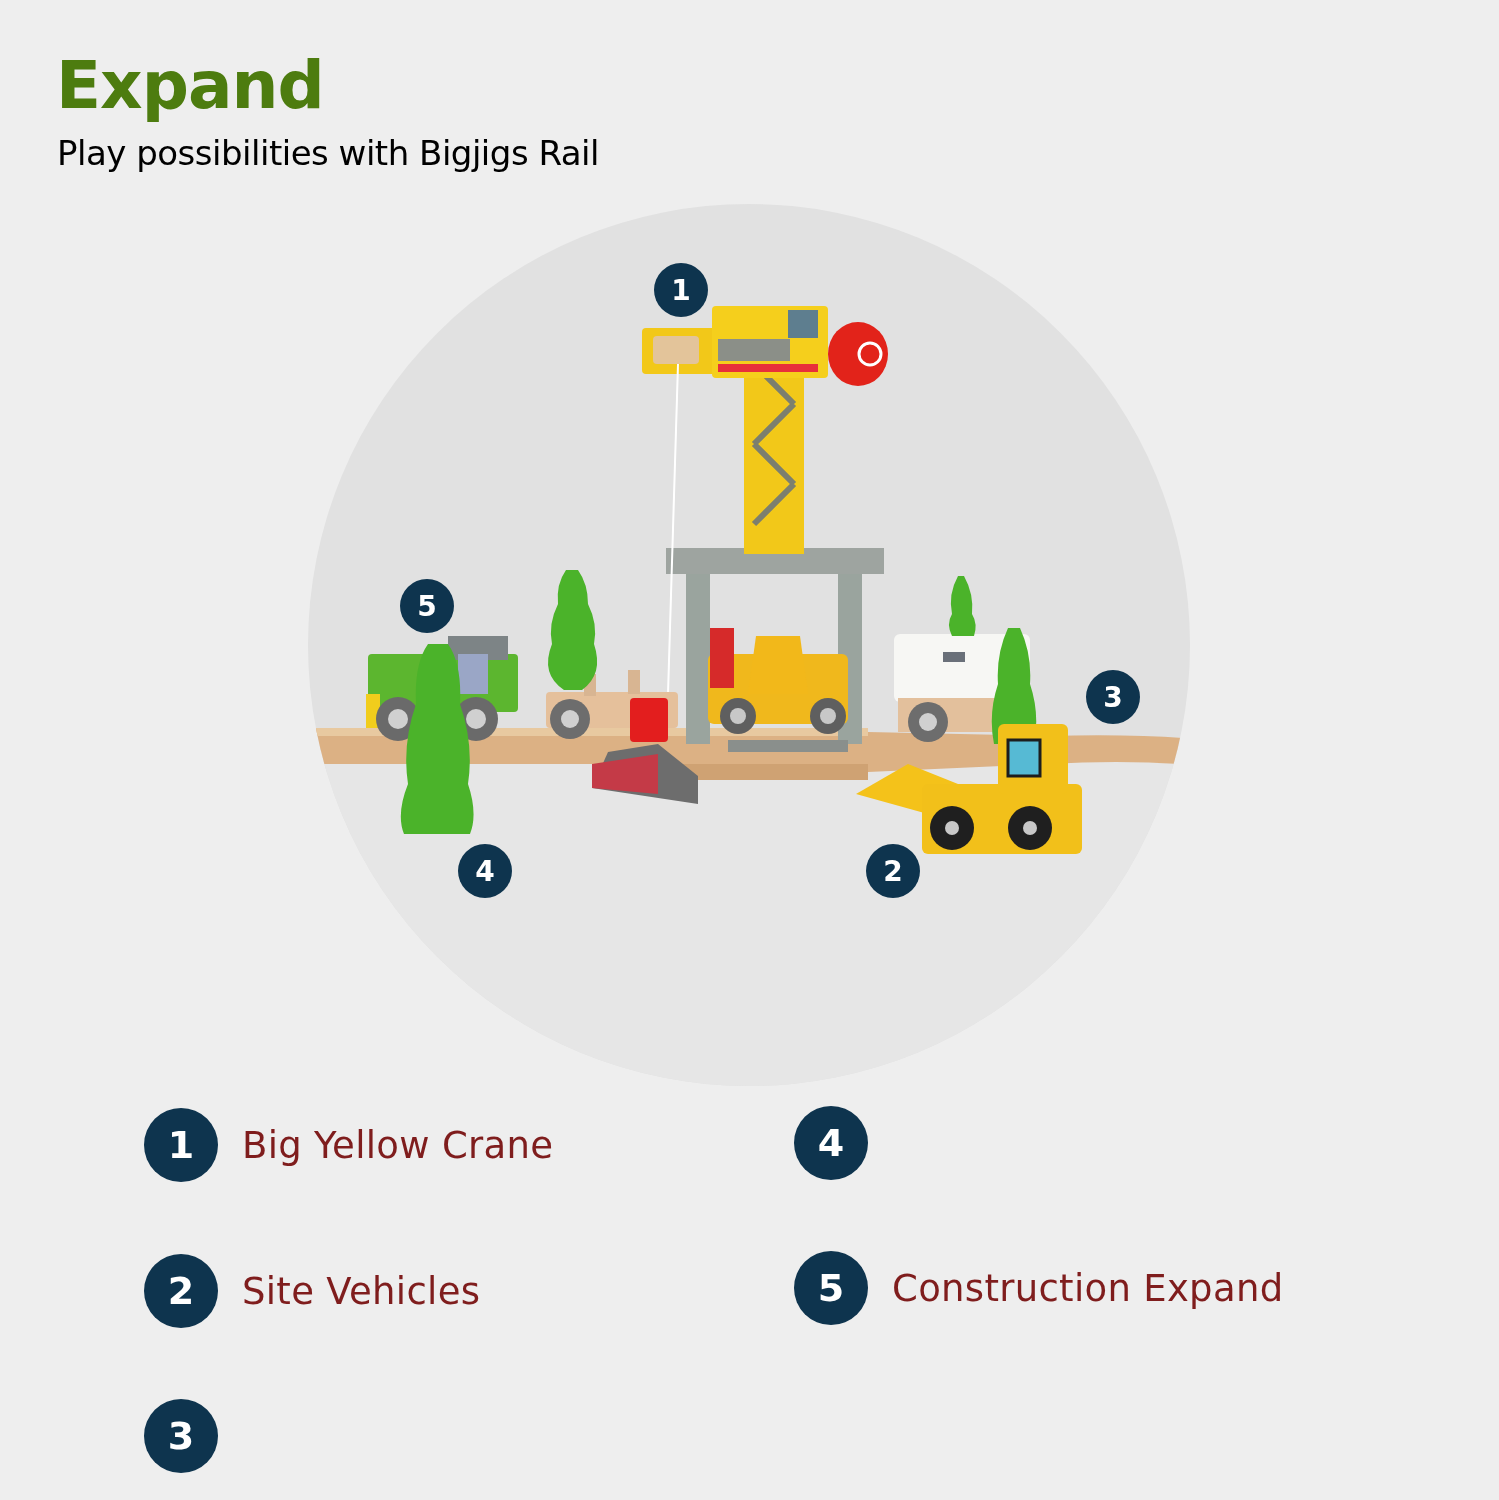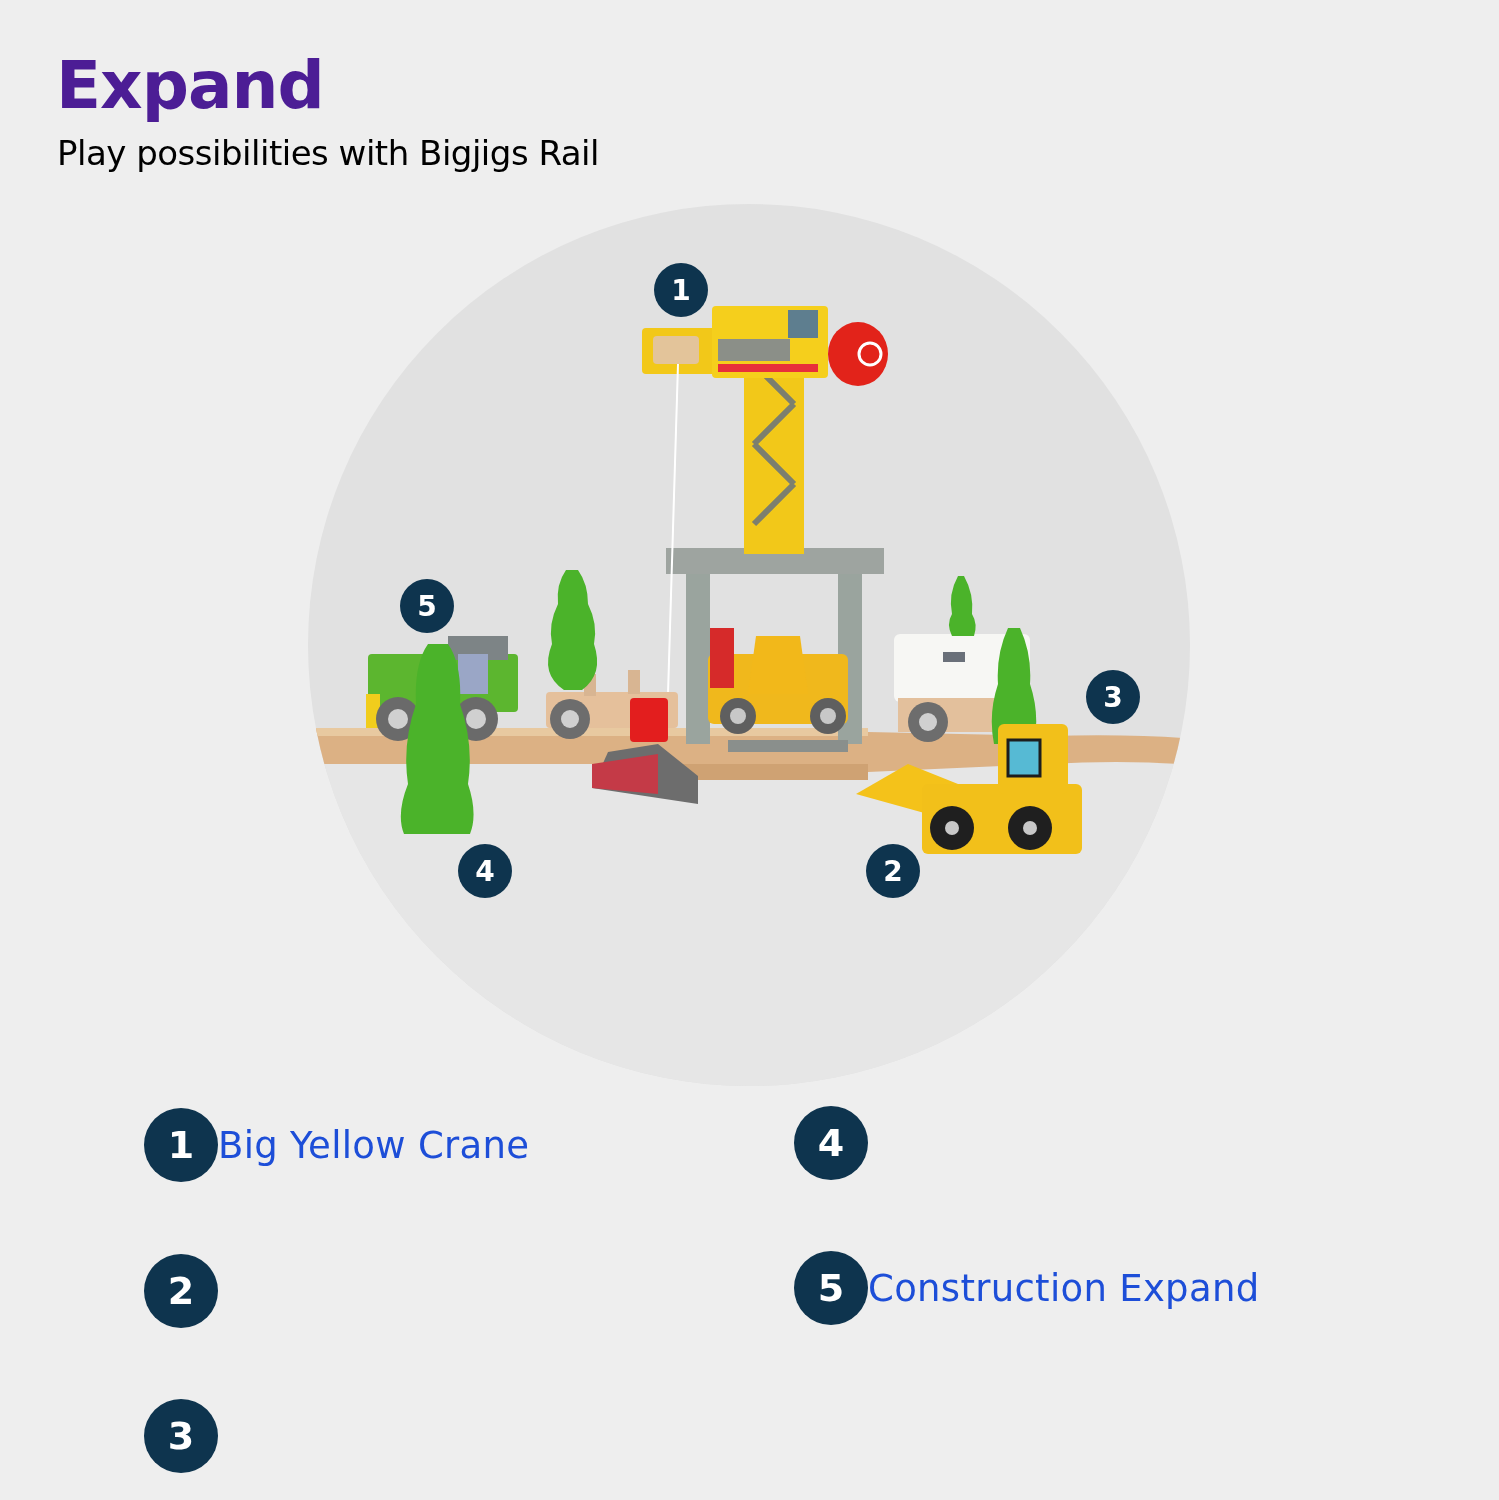"Expand" .title { color: #4c1d95 -> #4d7c0f }
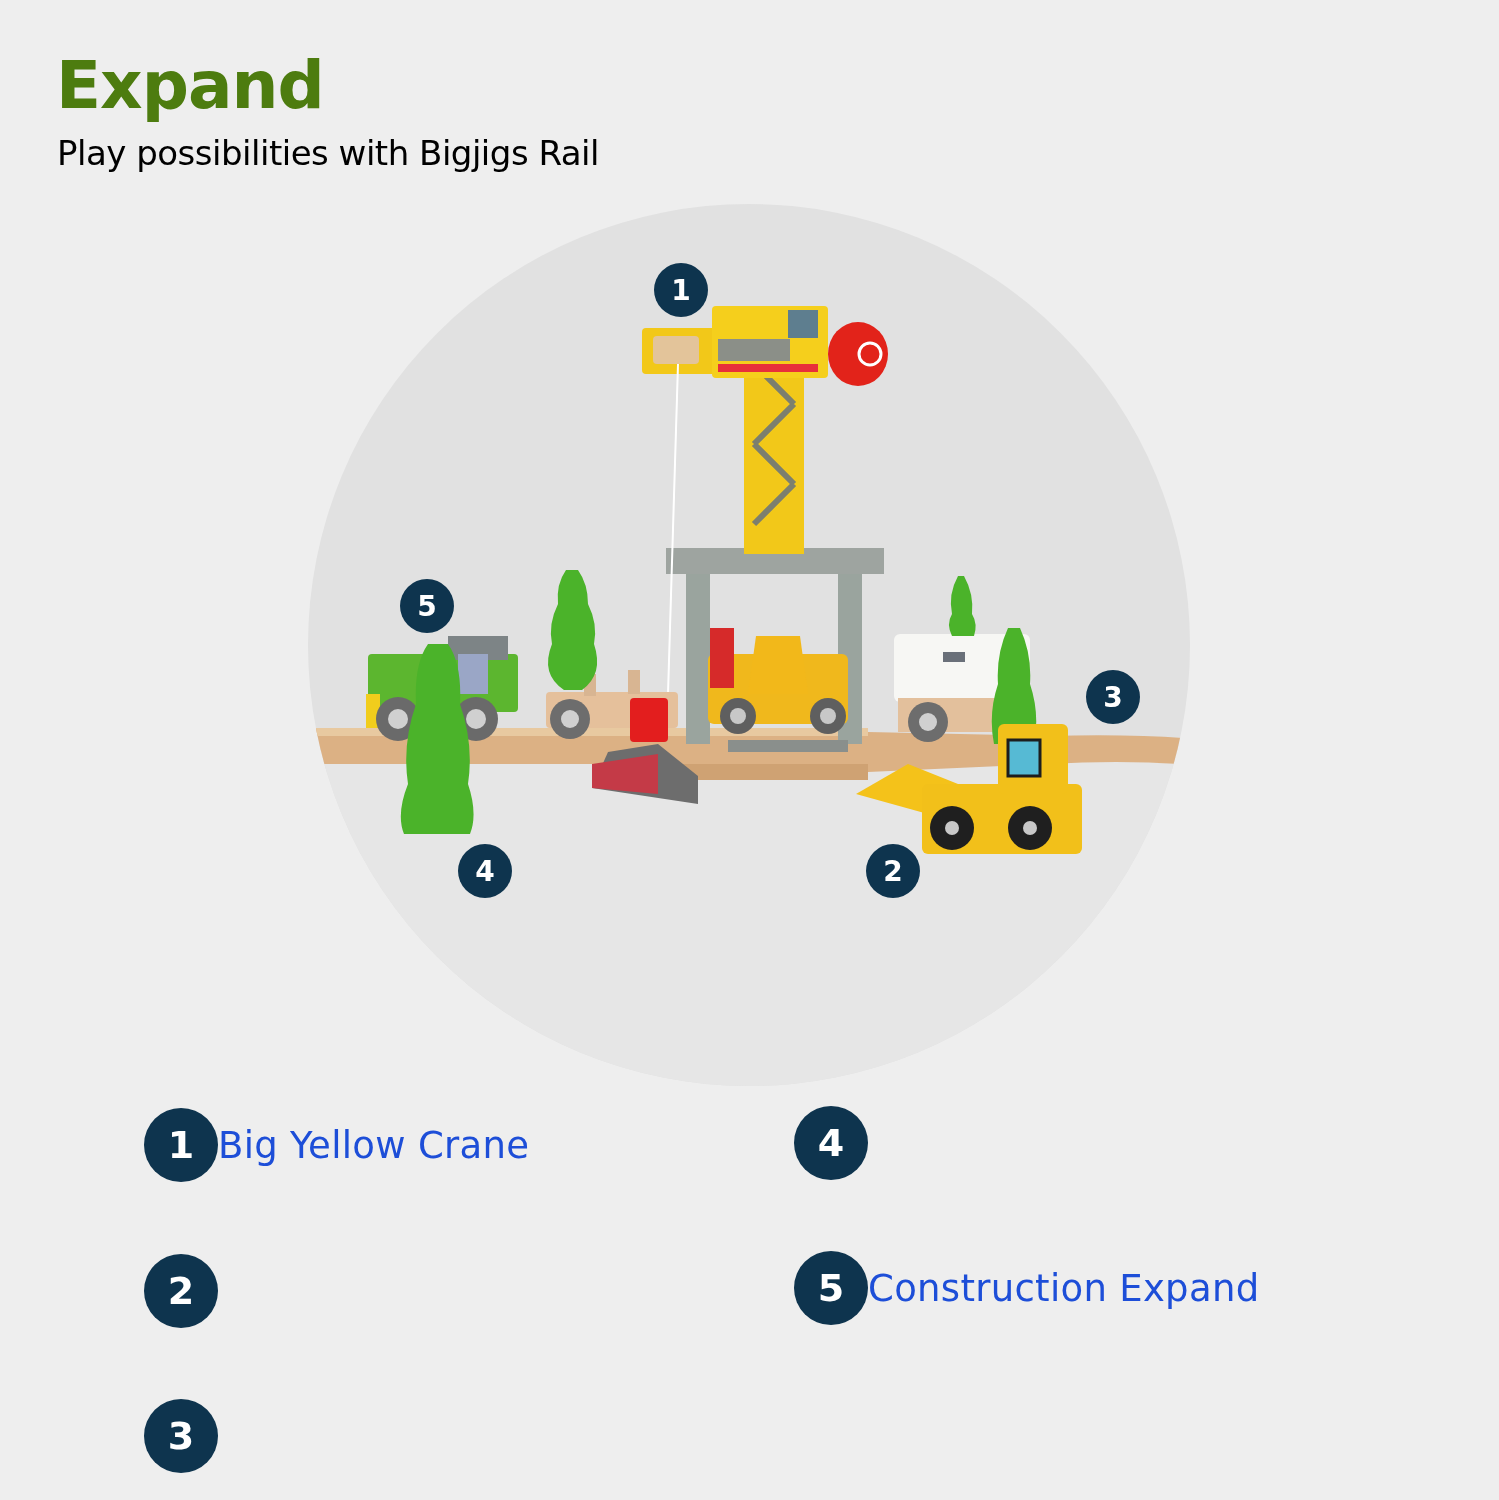"Big Yellow Crane" .legend-label { color: #1d4ed8 -> #7f1d1d; margin-left: none -> 24px }
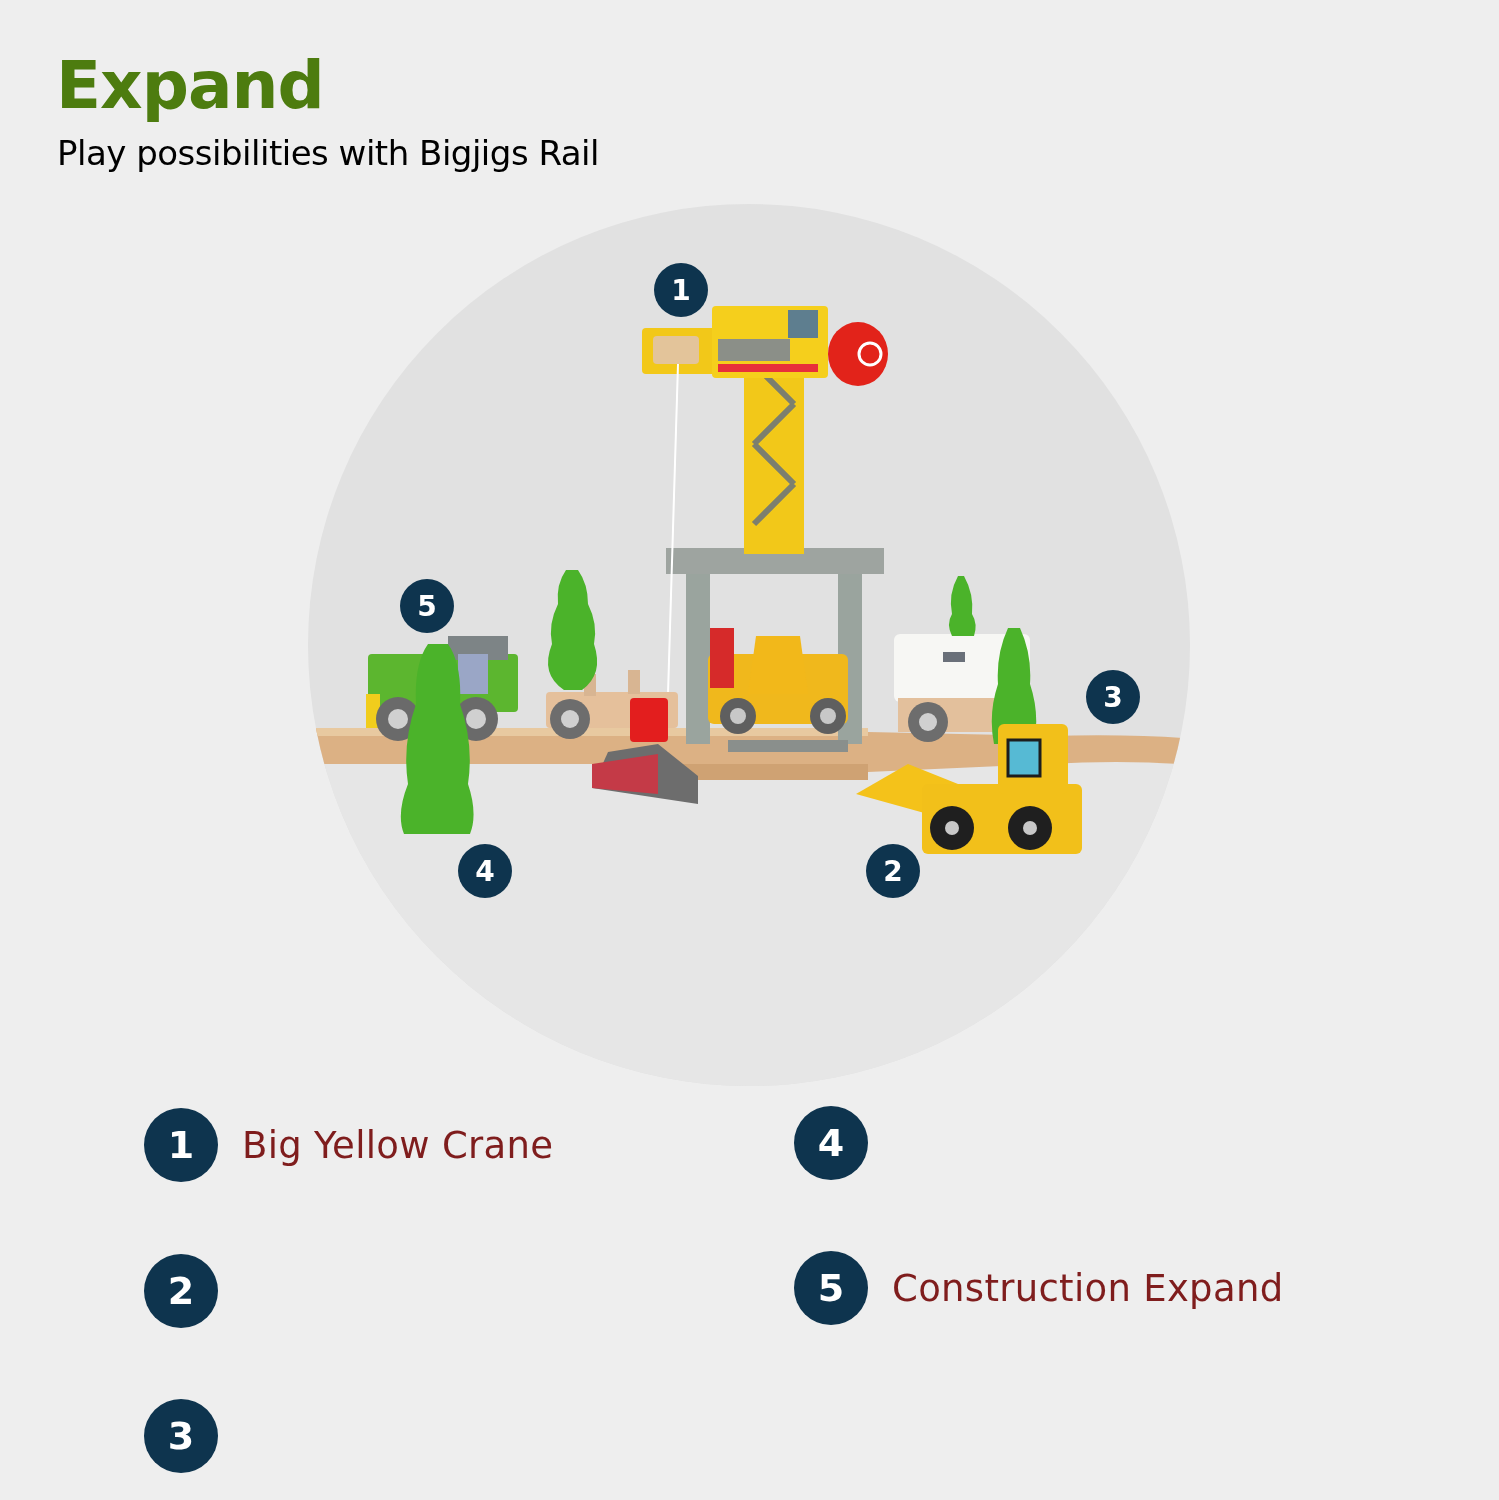"Site Vehicles" div.legend-label { html: none -> <div>Site Vehicles</div> }
